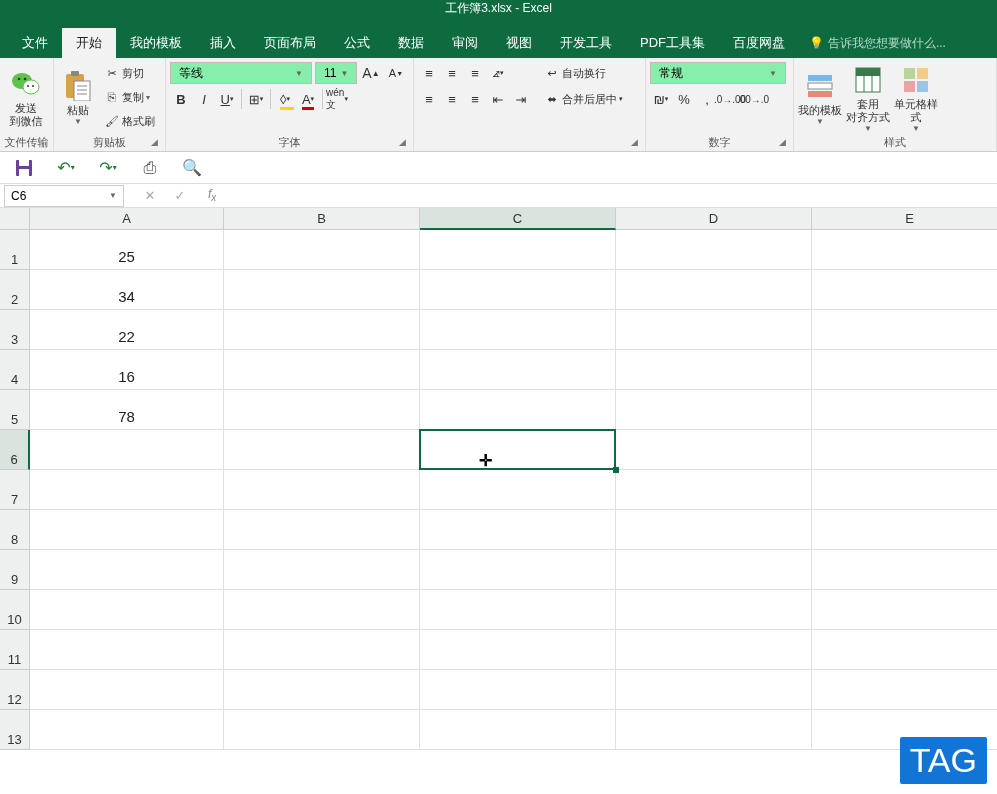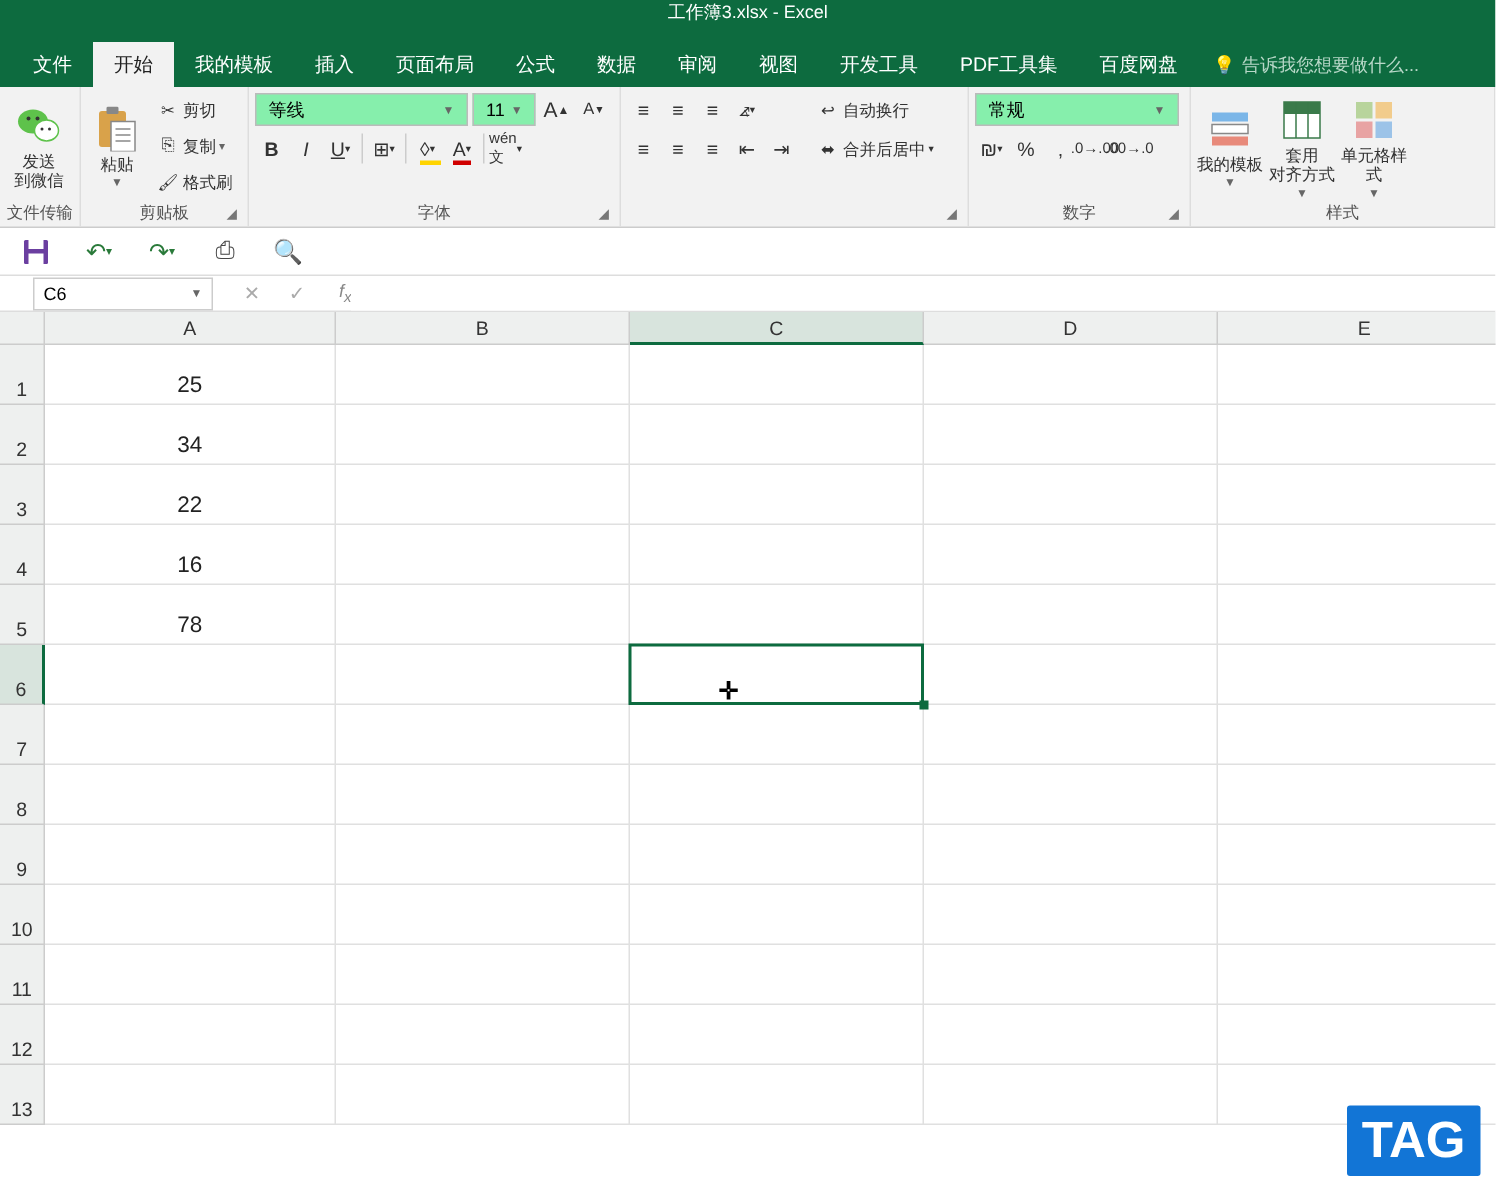"C6" .name-box { margin-left: 22px -> 4px }
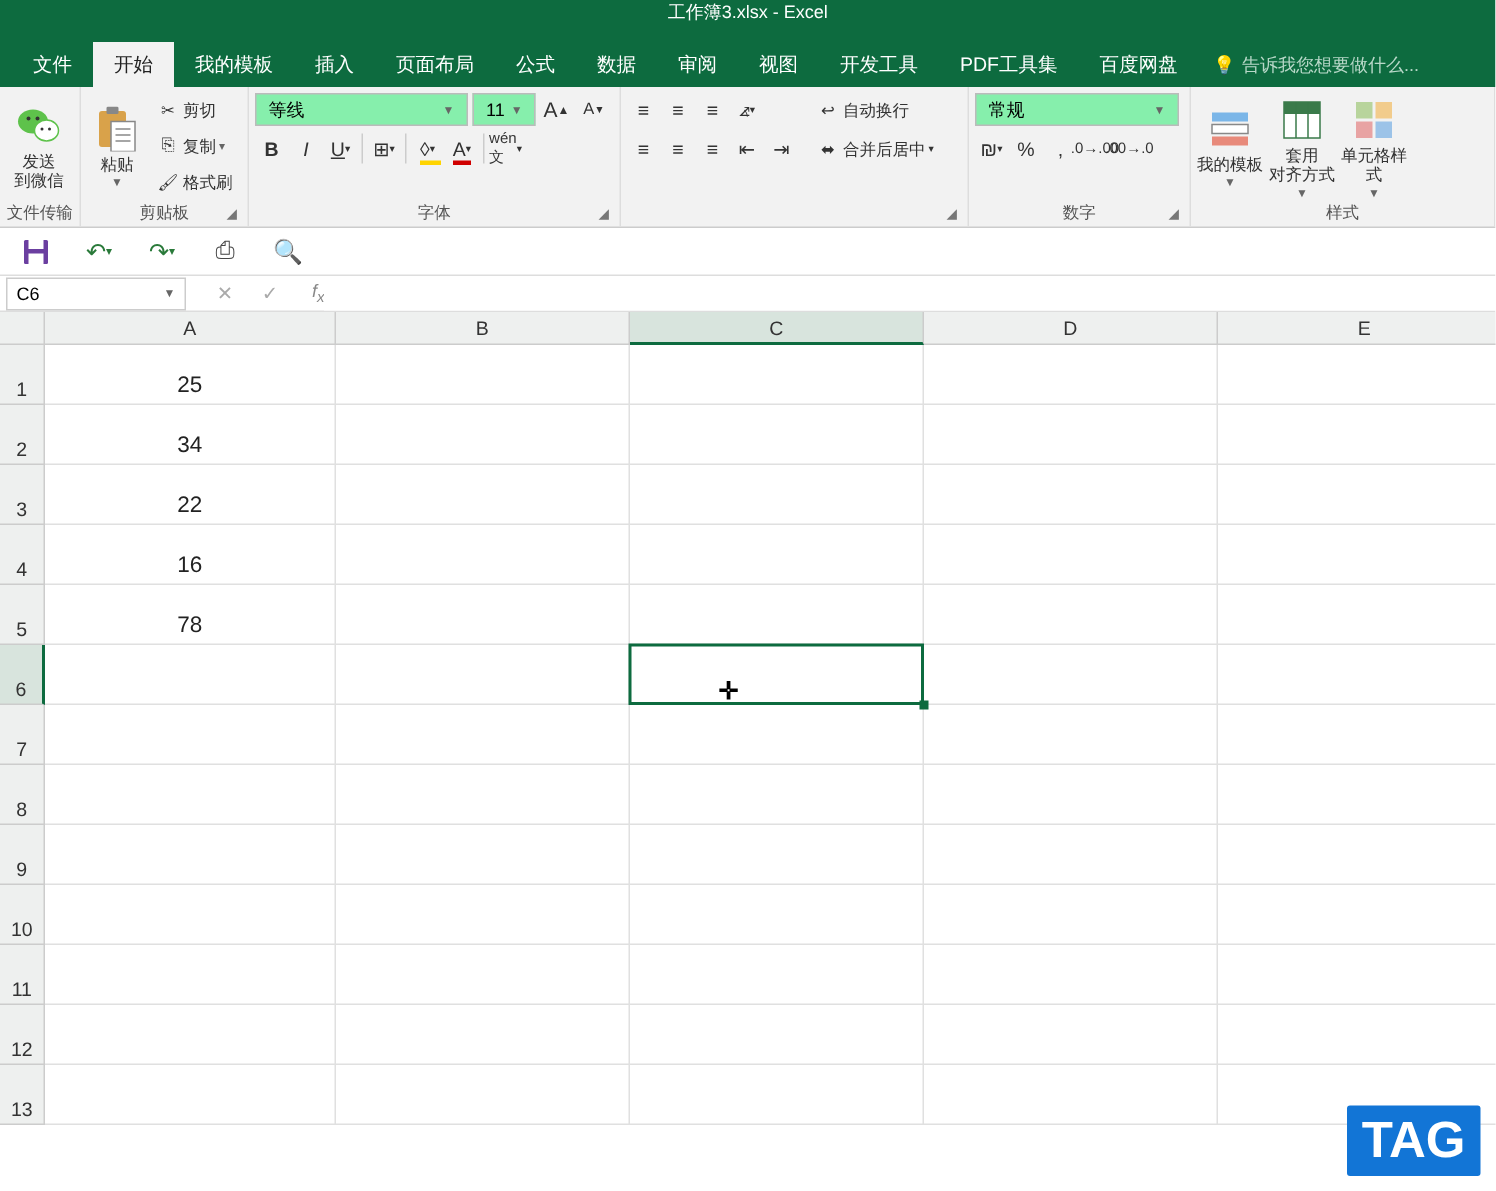"TAG" .tag-badge { font-weight: 700 -> 400 }
